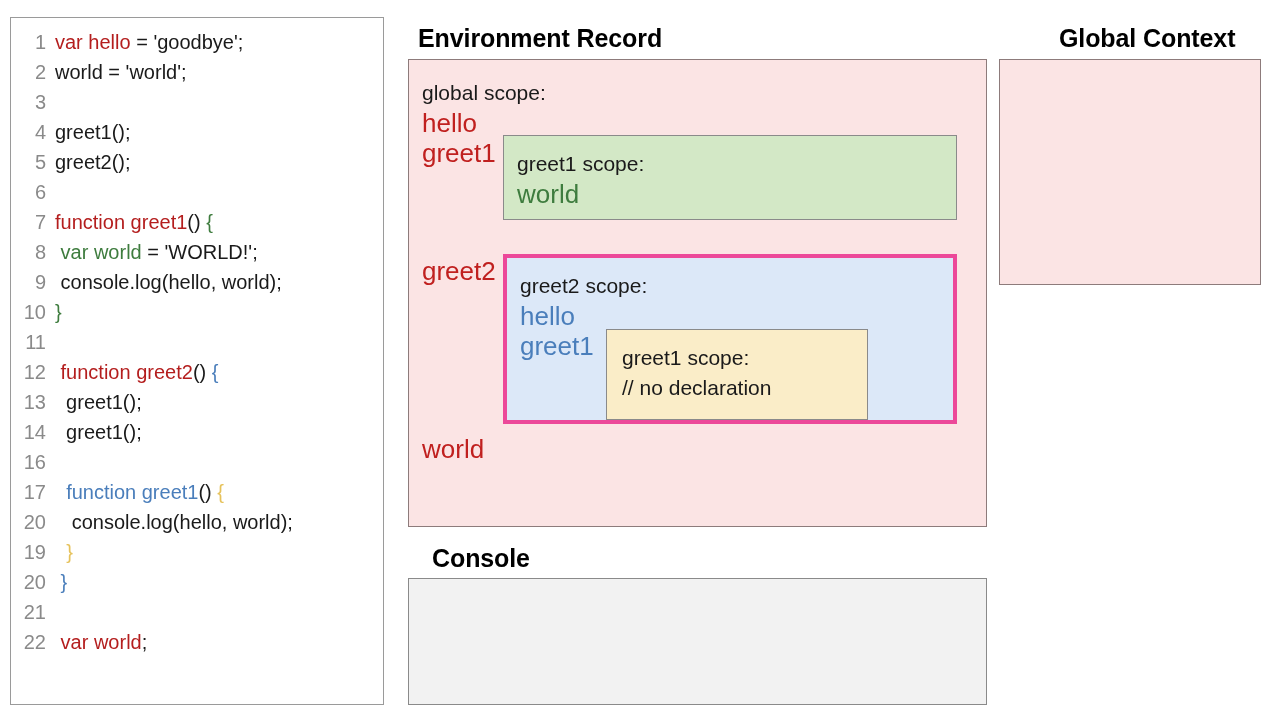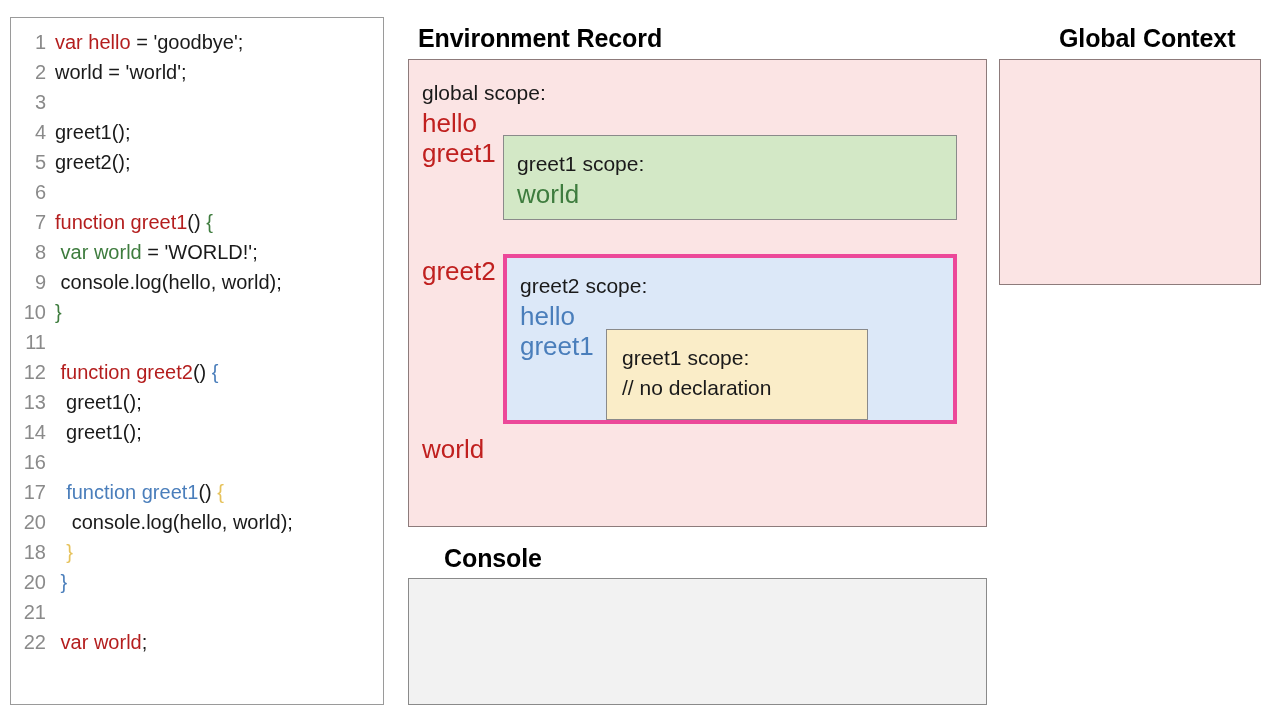"18" span.ln { text: 18 -> 19 }
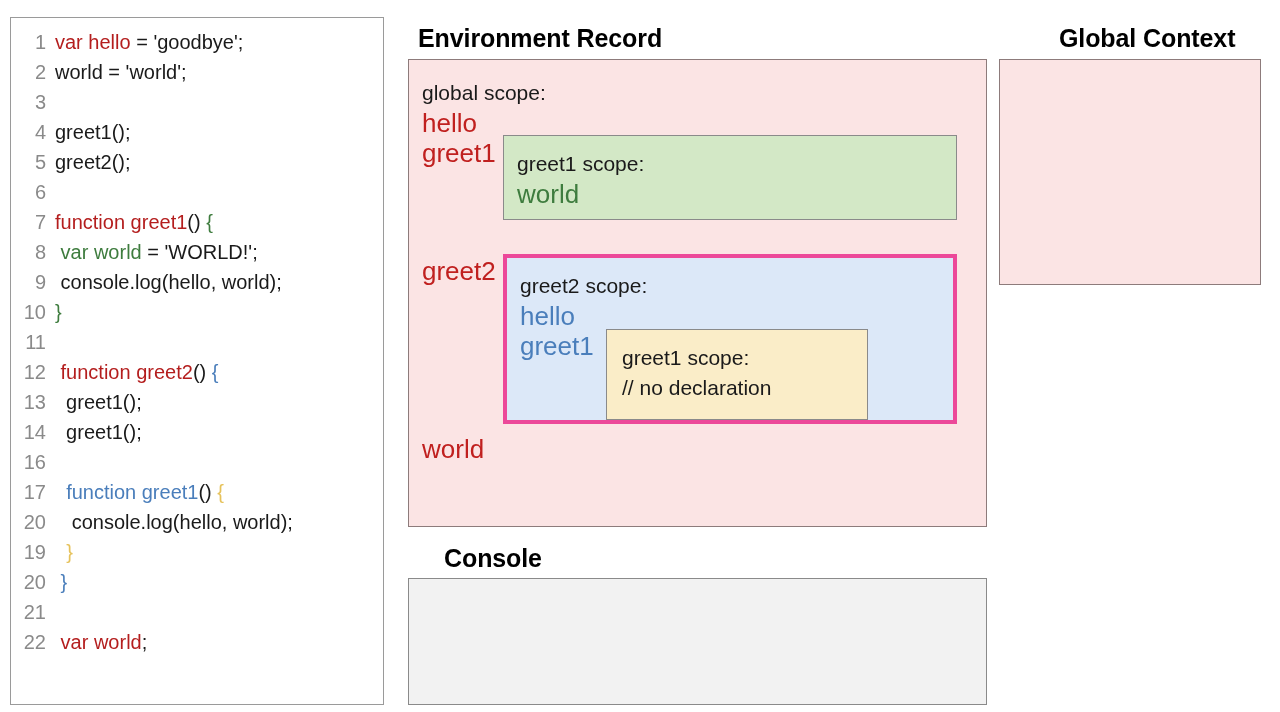"Console" #heading-console { left: 444px -> 432px }
